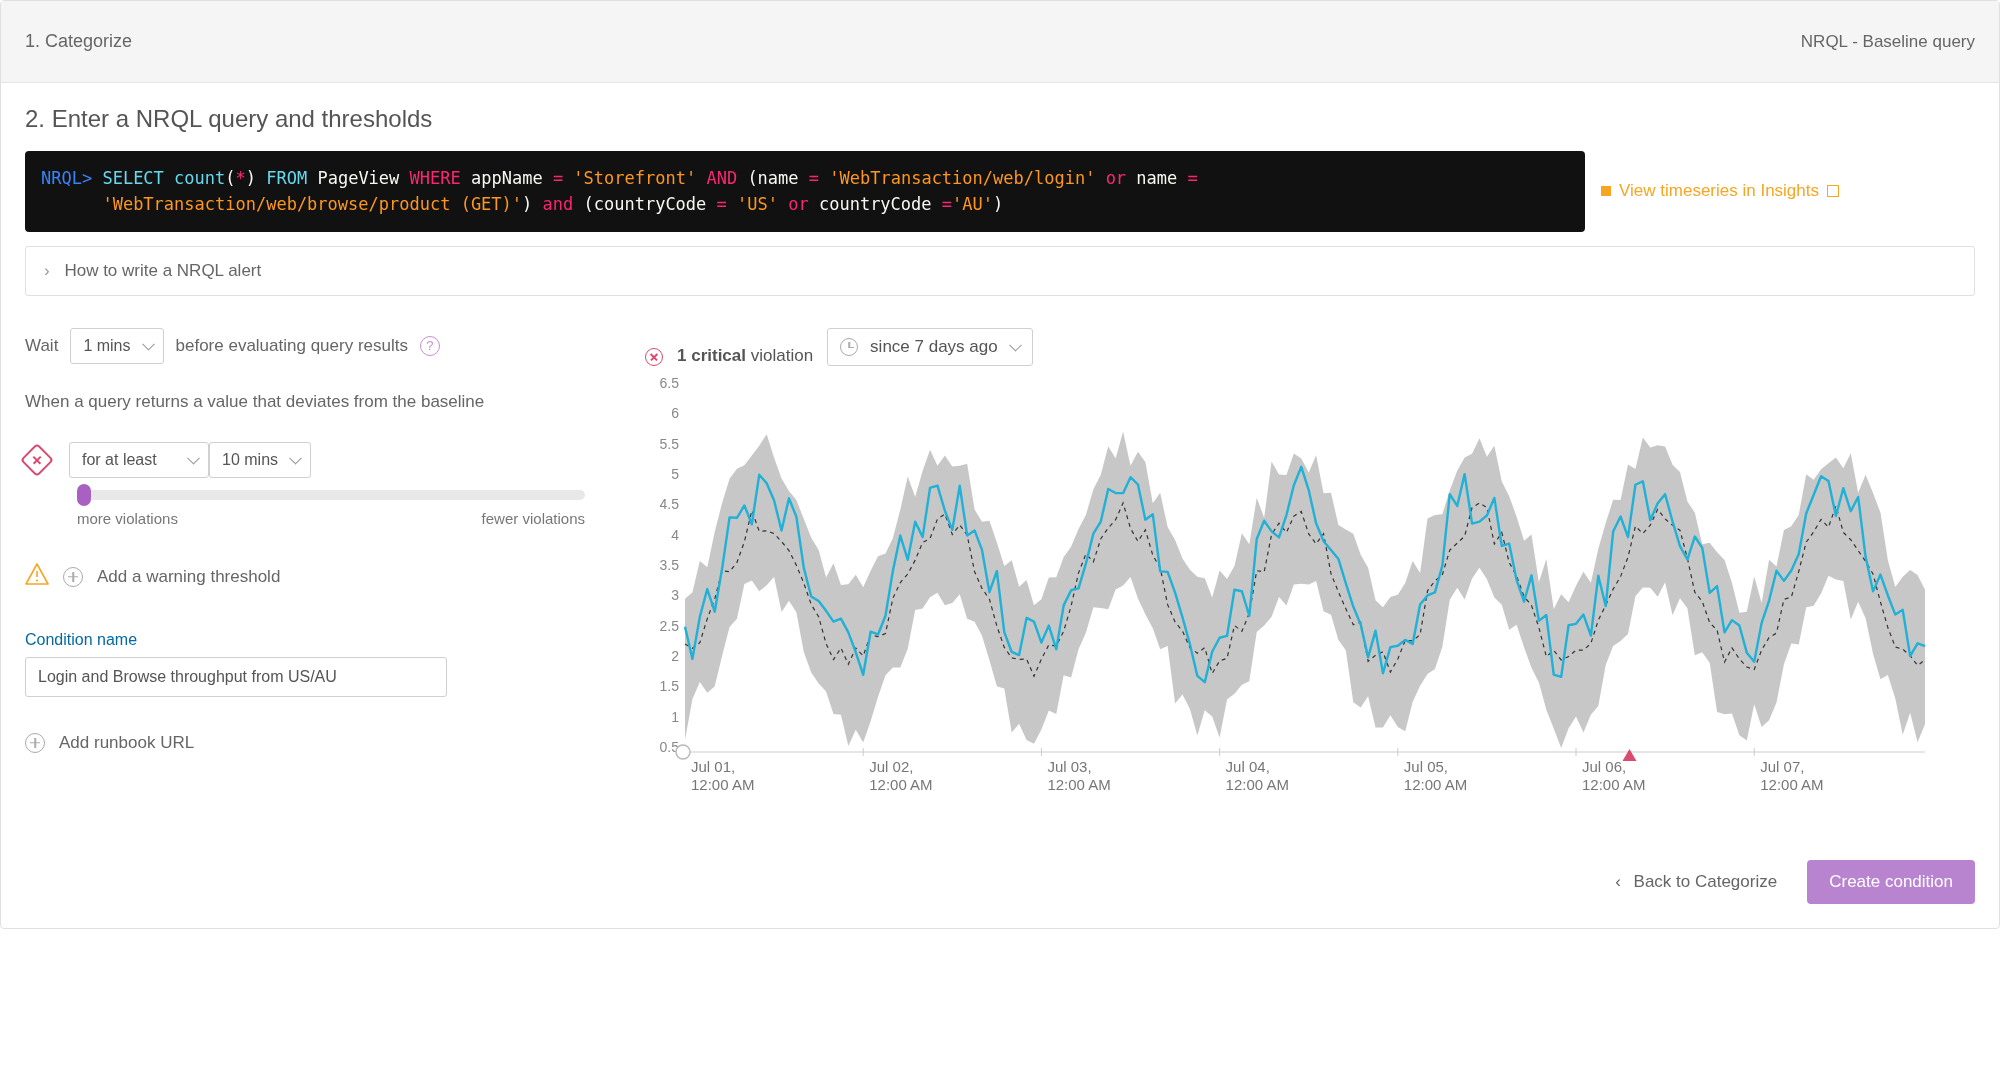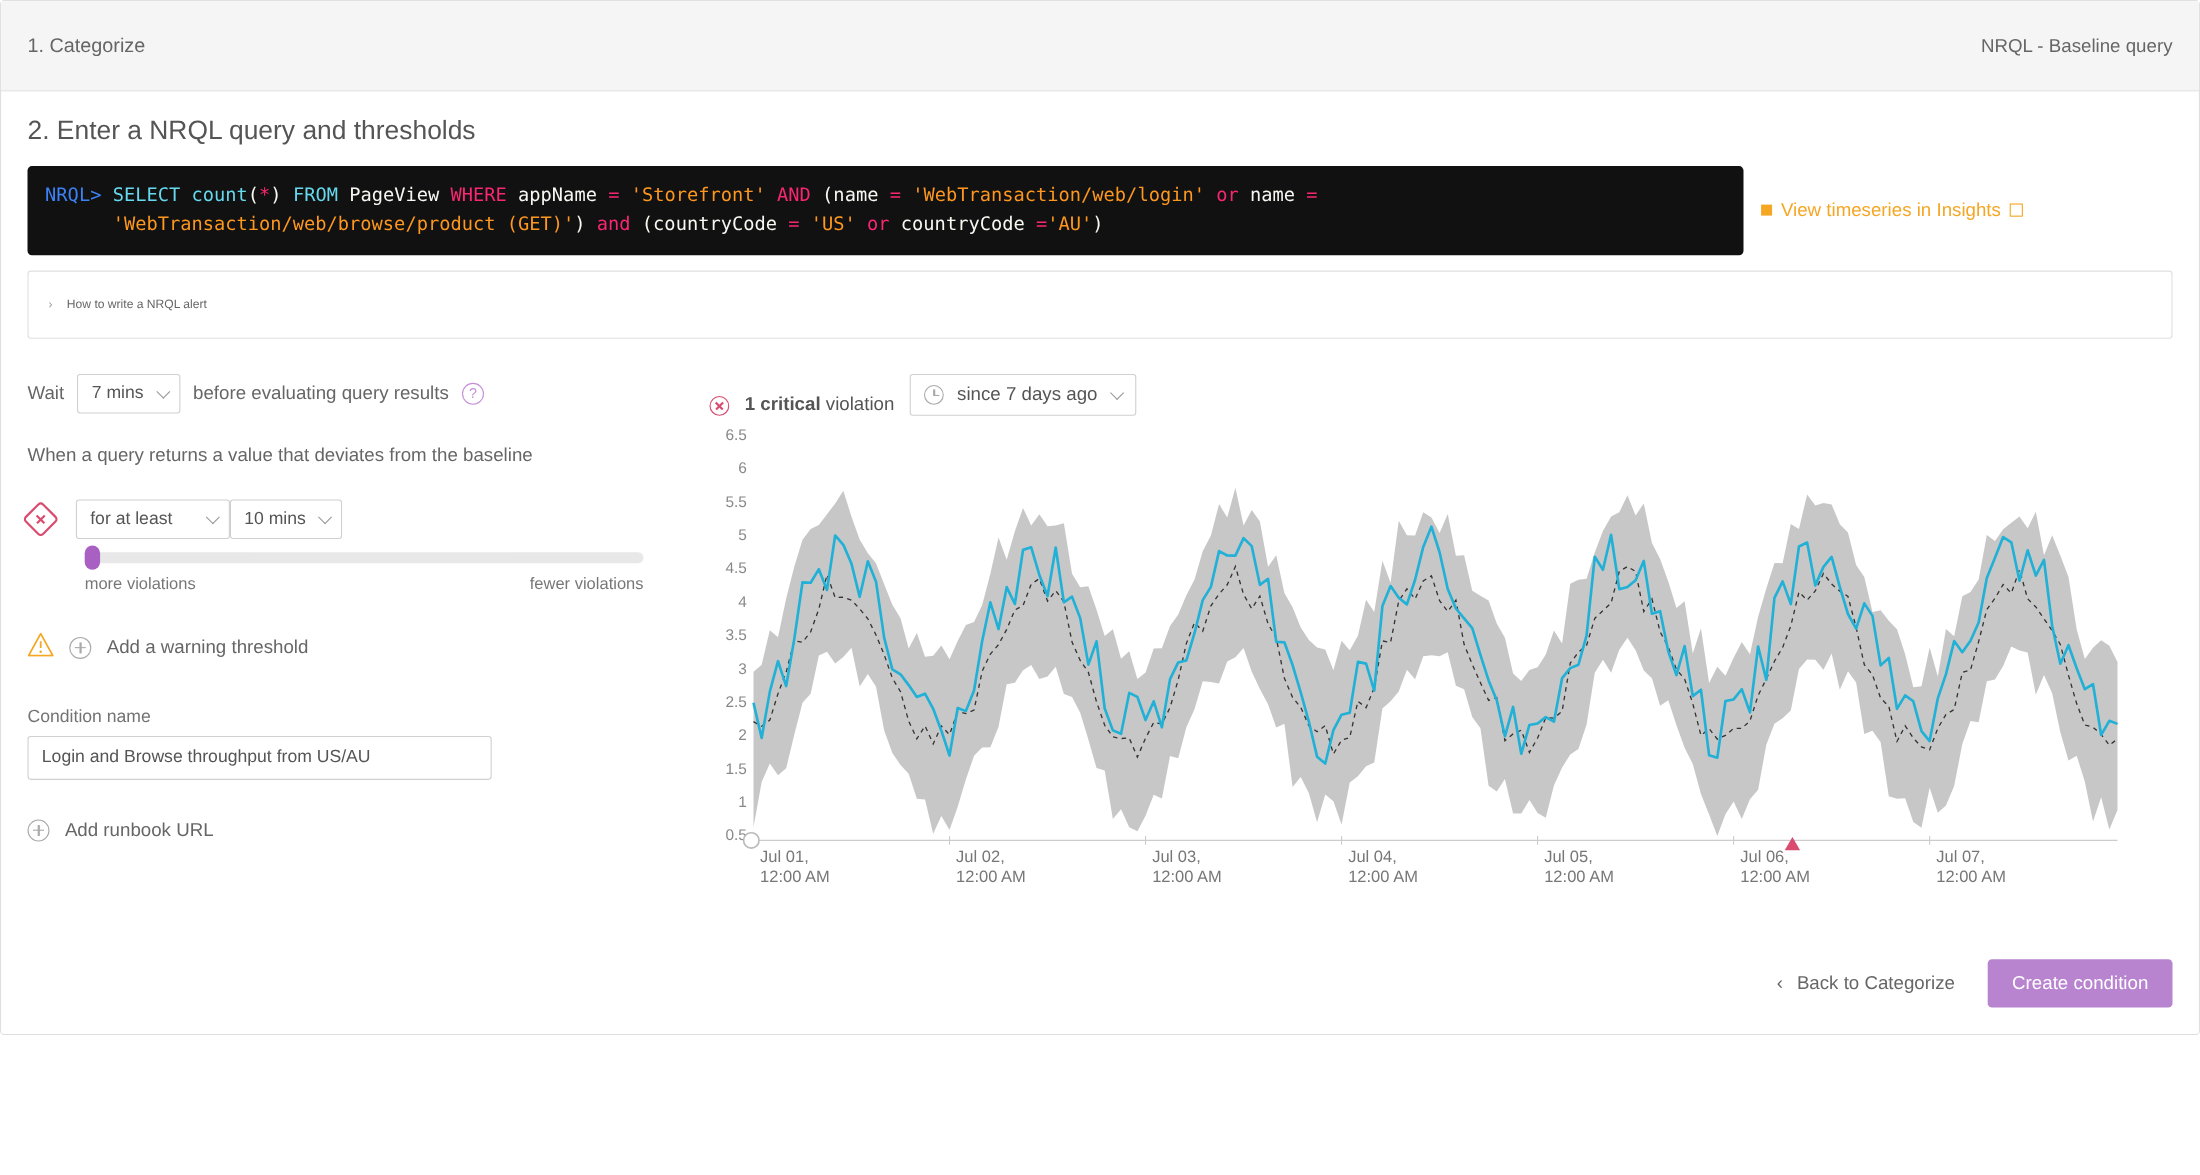"› How to write a" .howto { font-size: 11px -> 17px; padding: 24px 18px -> 14px 18px }
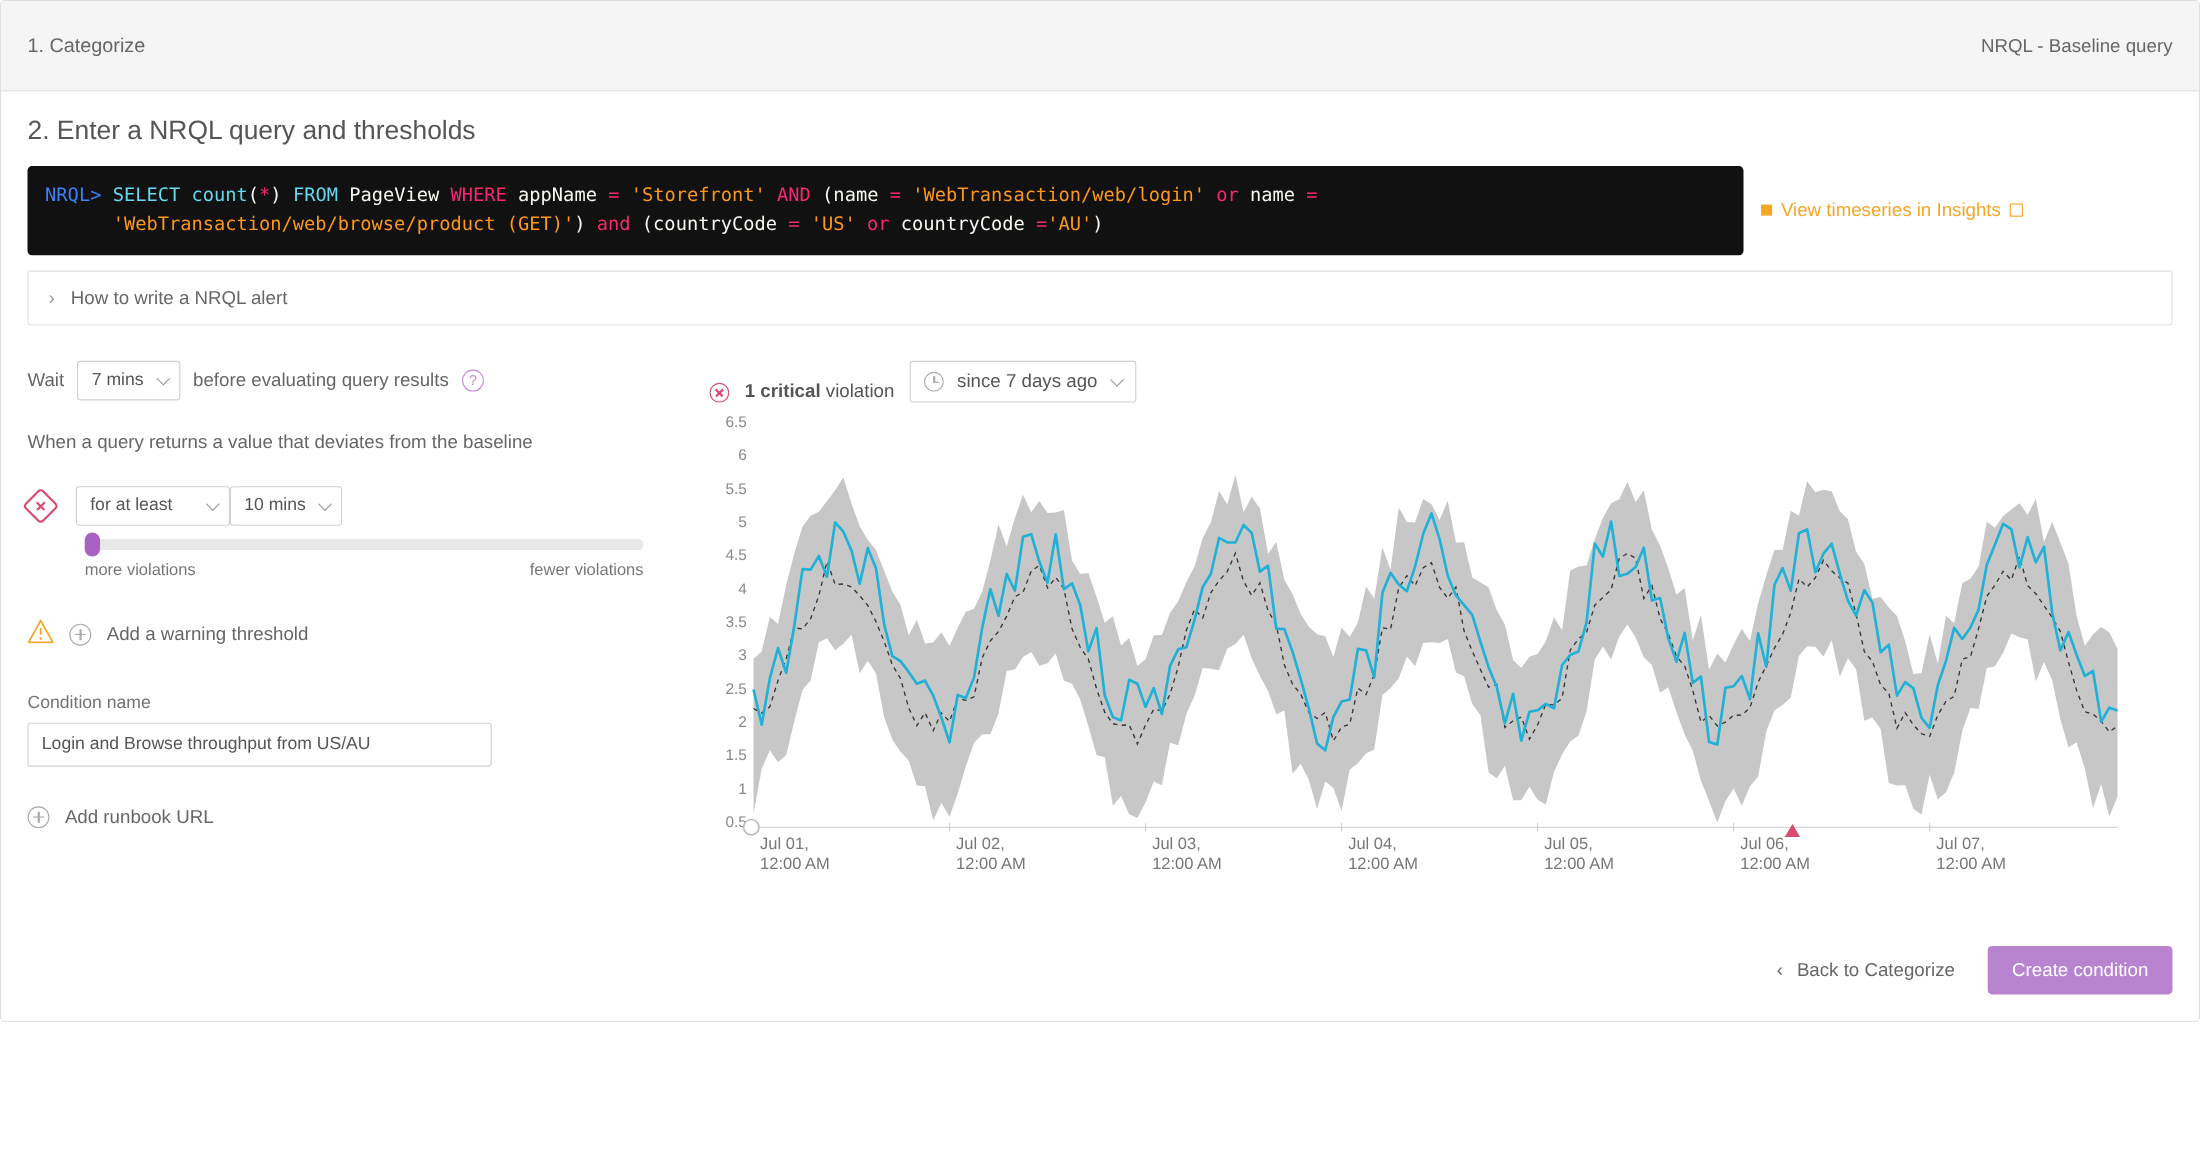"7 mins" span.select-box { text: 7 -> 1 }
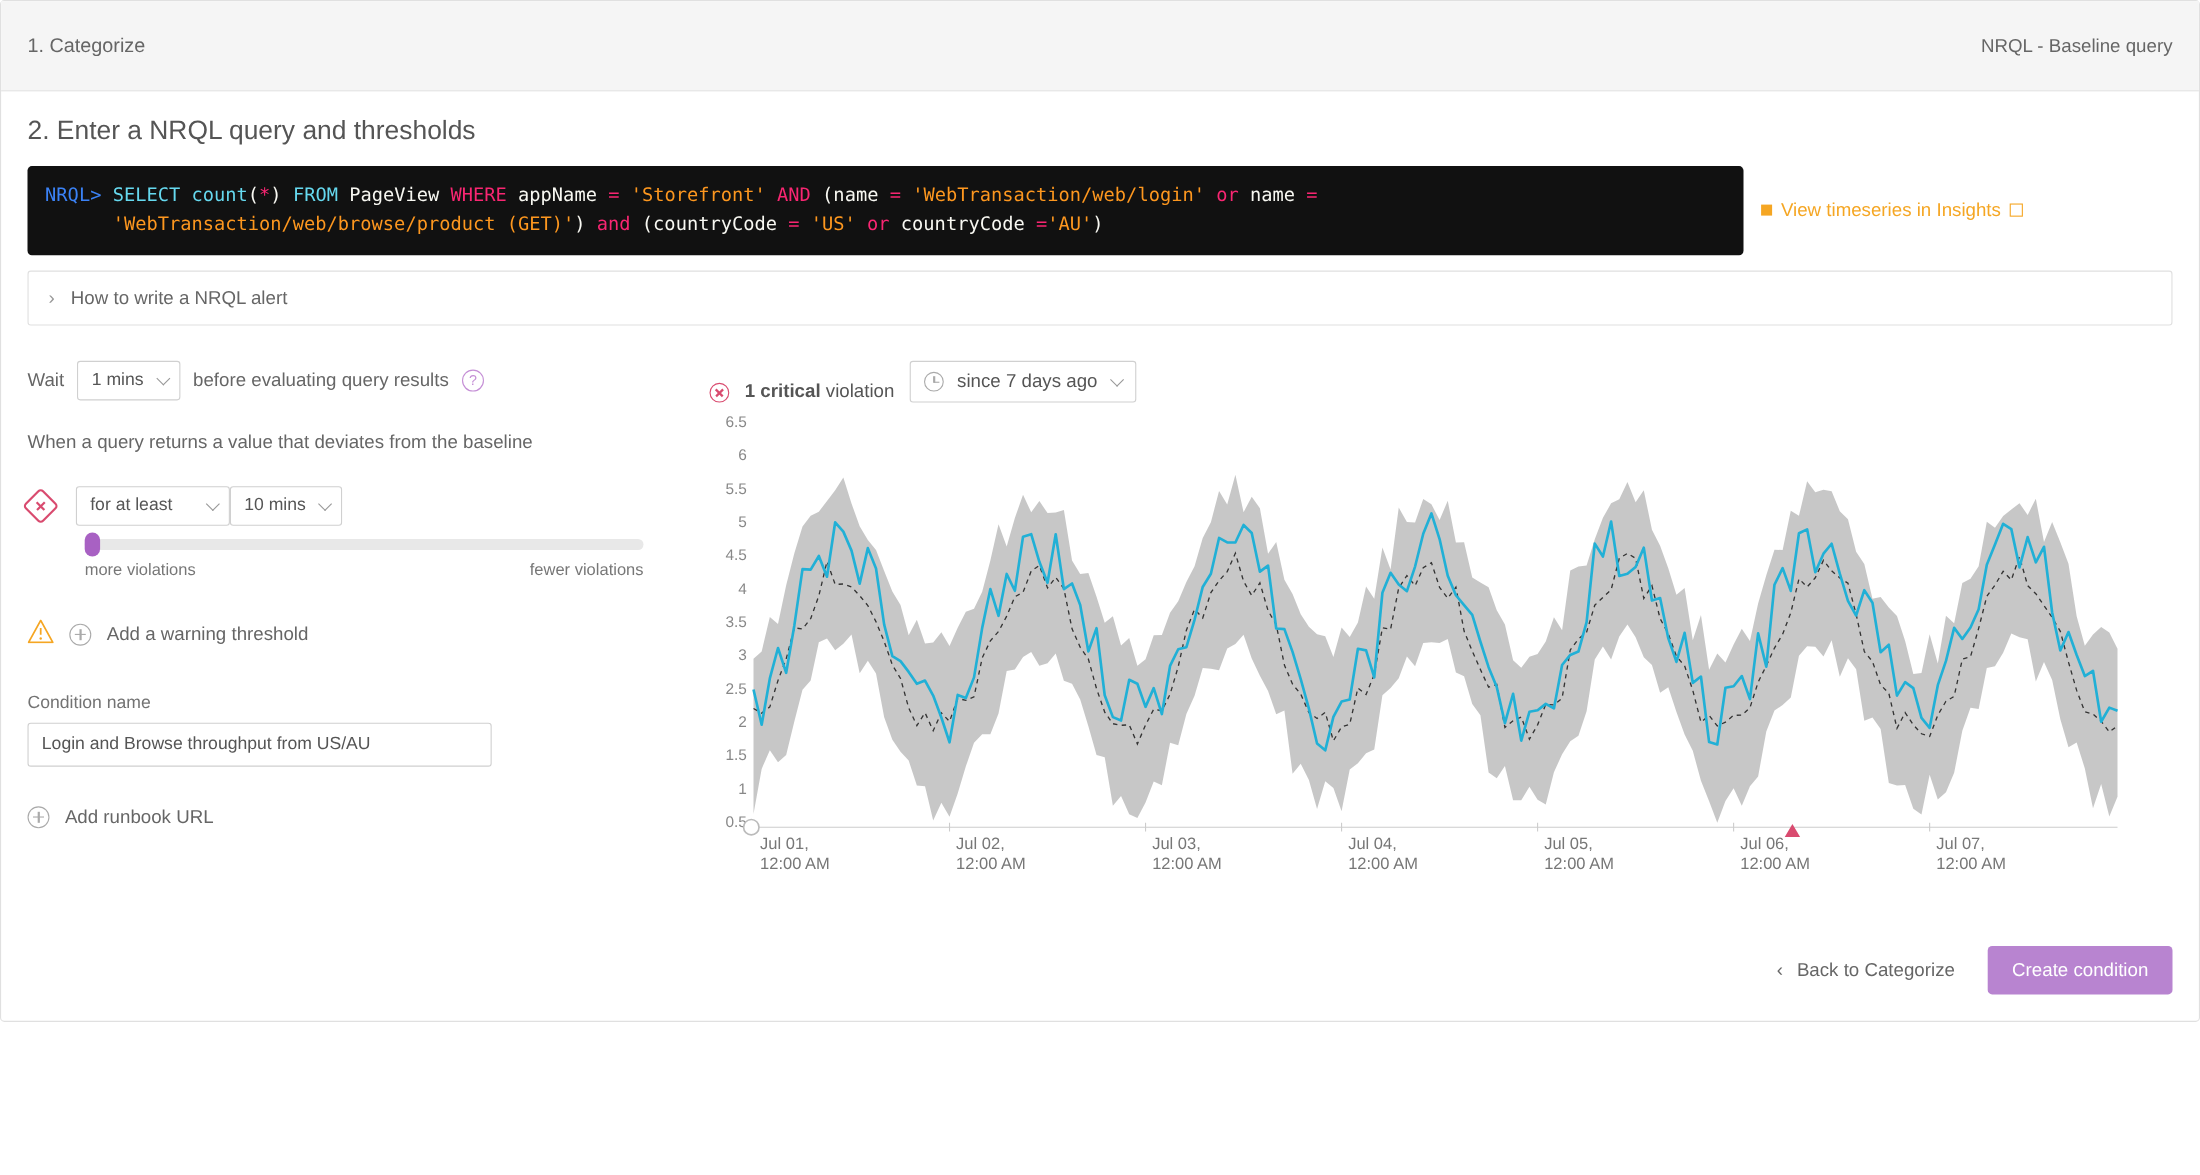"Condition name" .field-label { color: #737373 -> #0369a1 }
